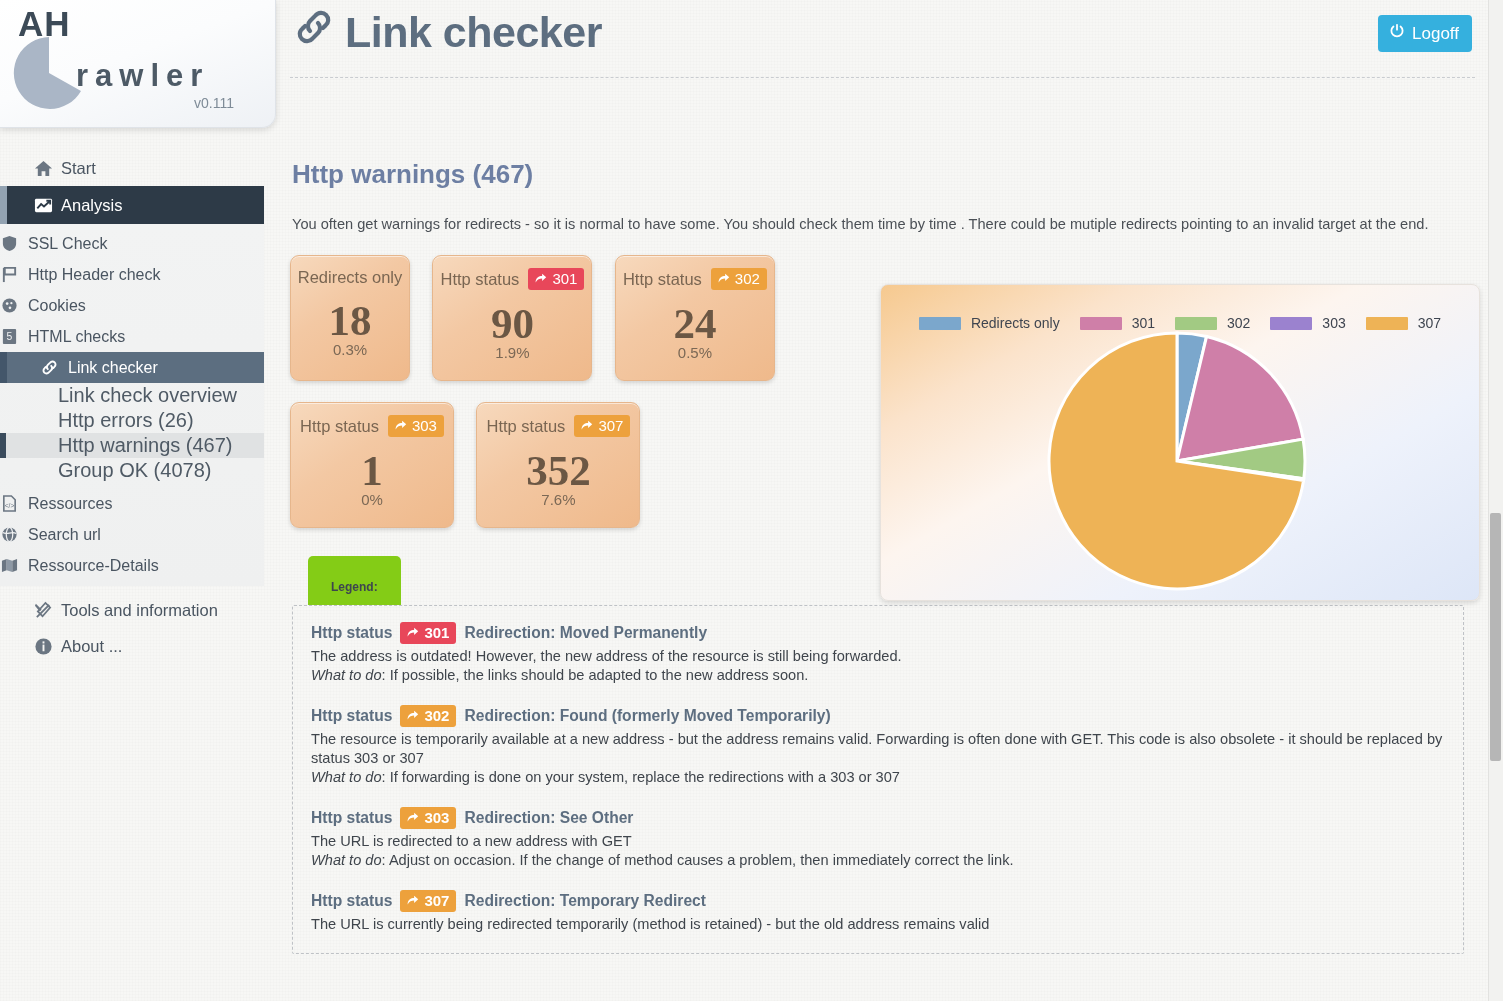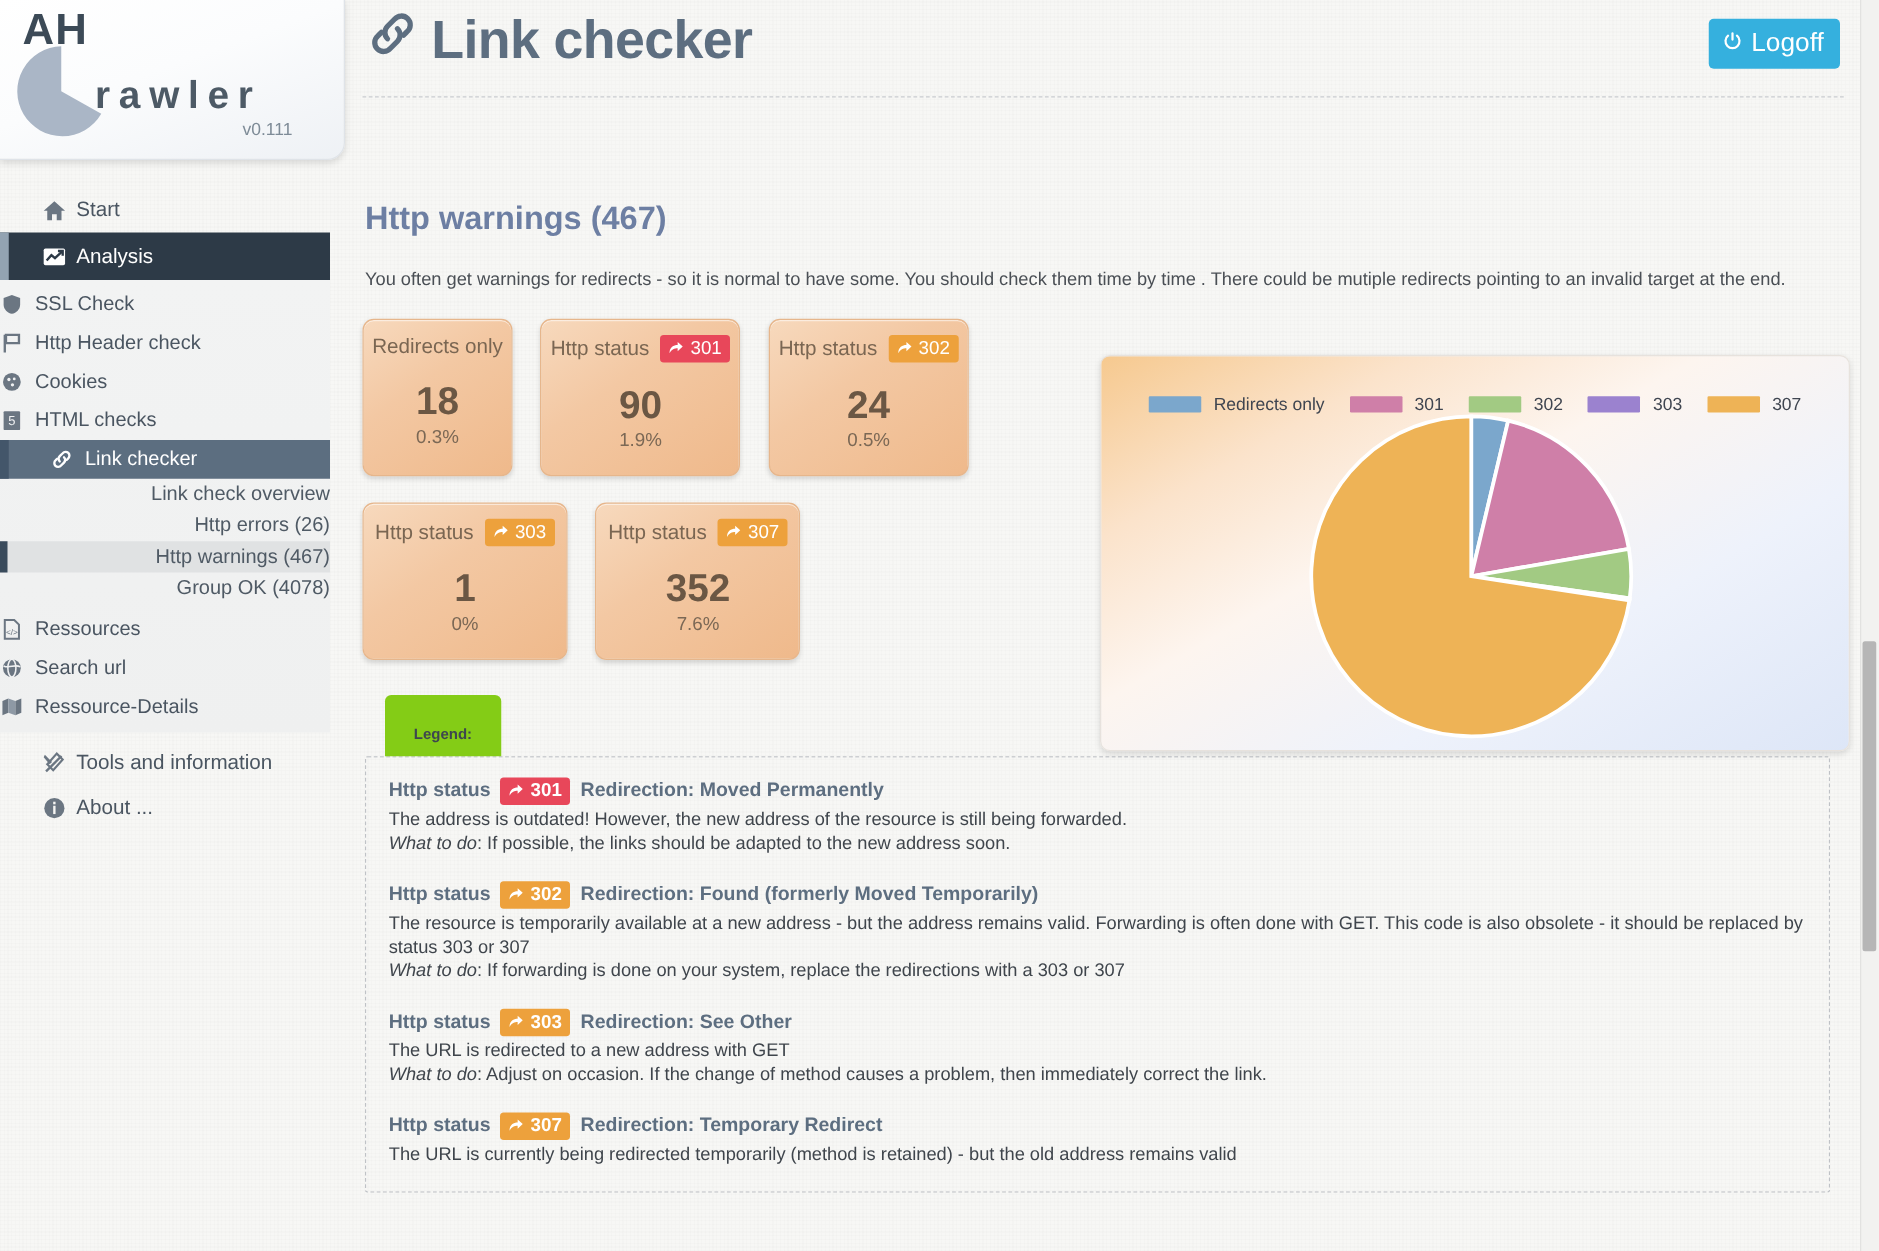"Logoff" .logoff { font-size: 21px -> 17px }
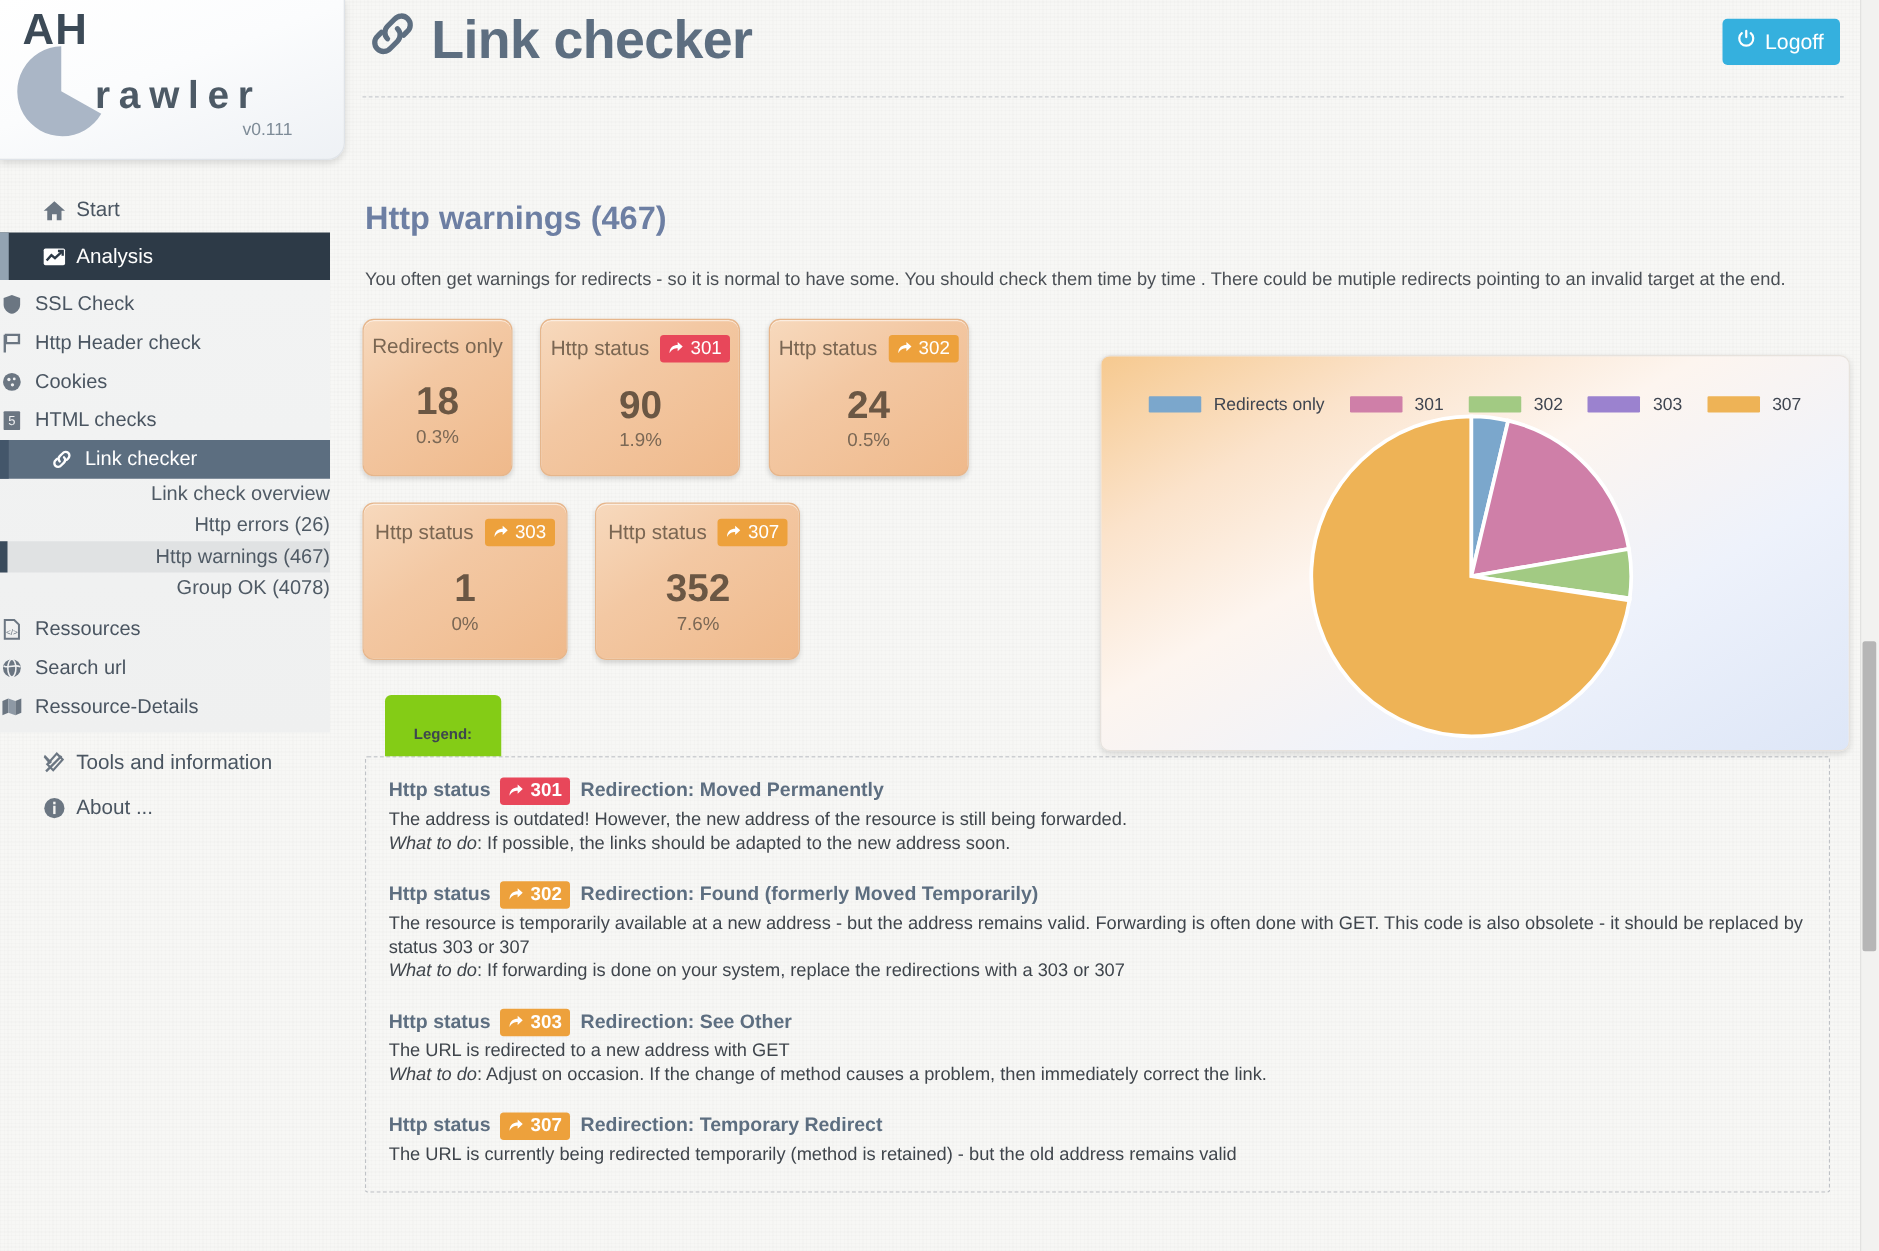"18" .card-num { font-family: none -> Liberation Serif, serif; font-size: 31px -> 43px }
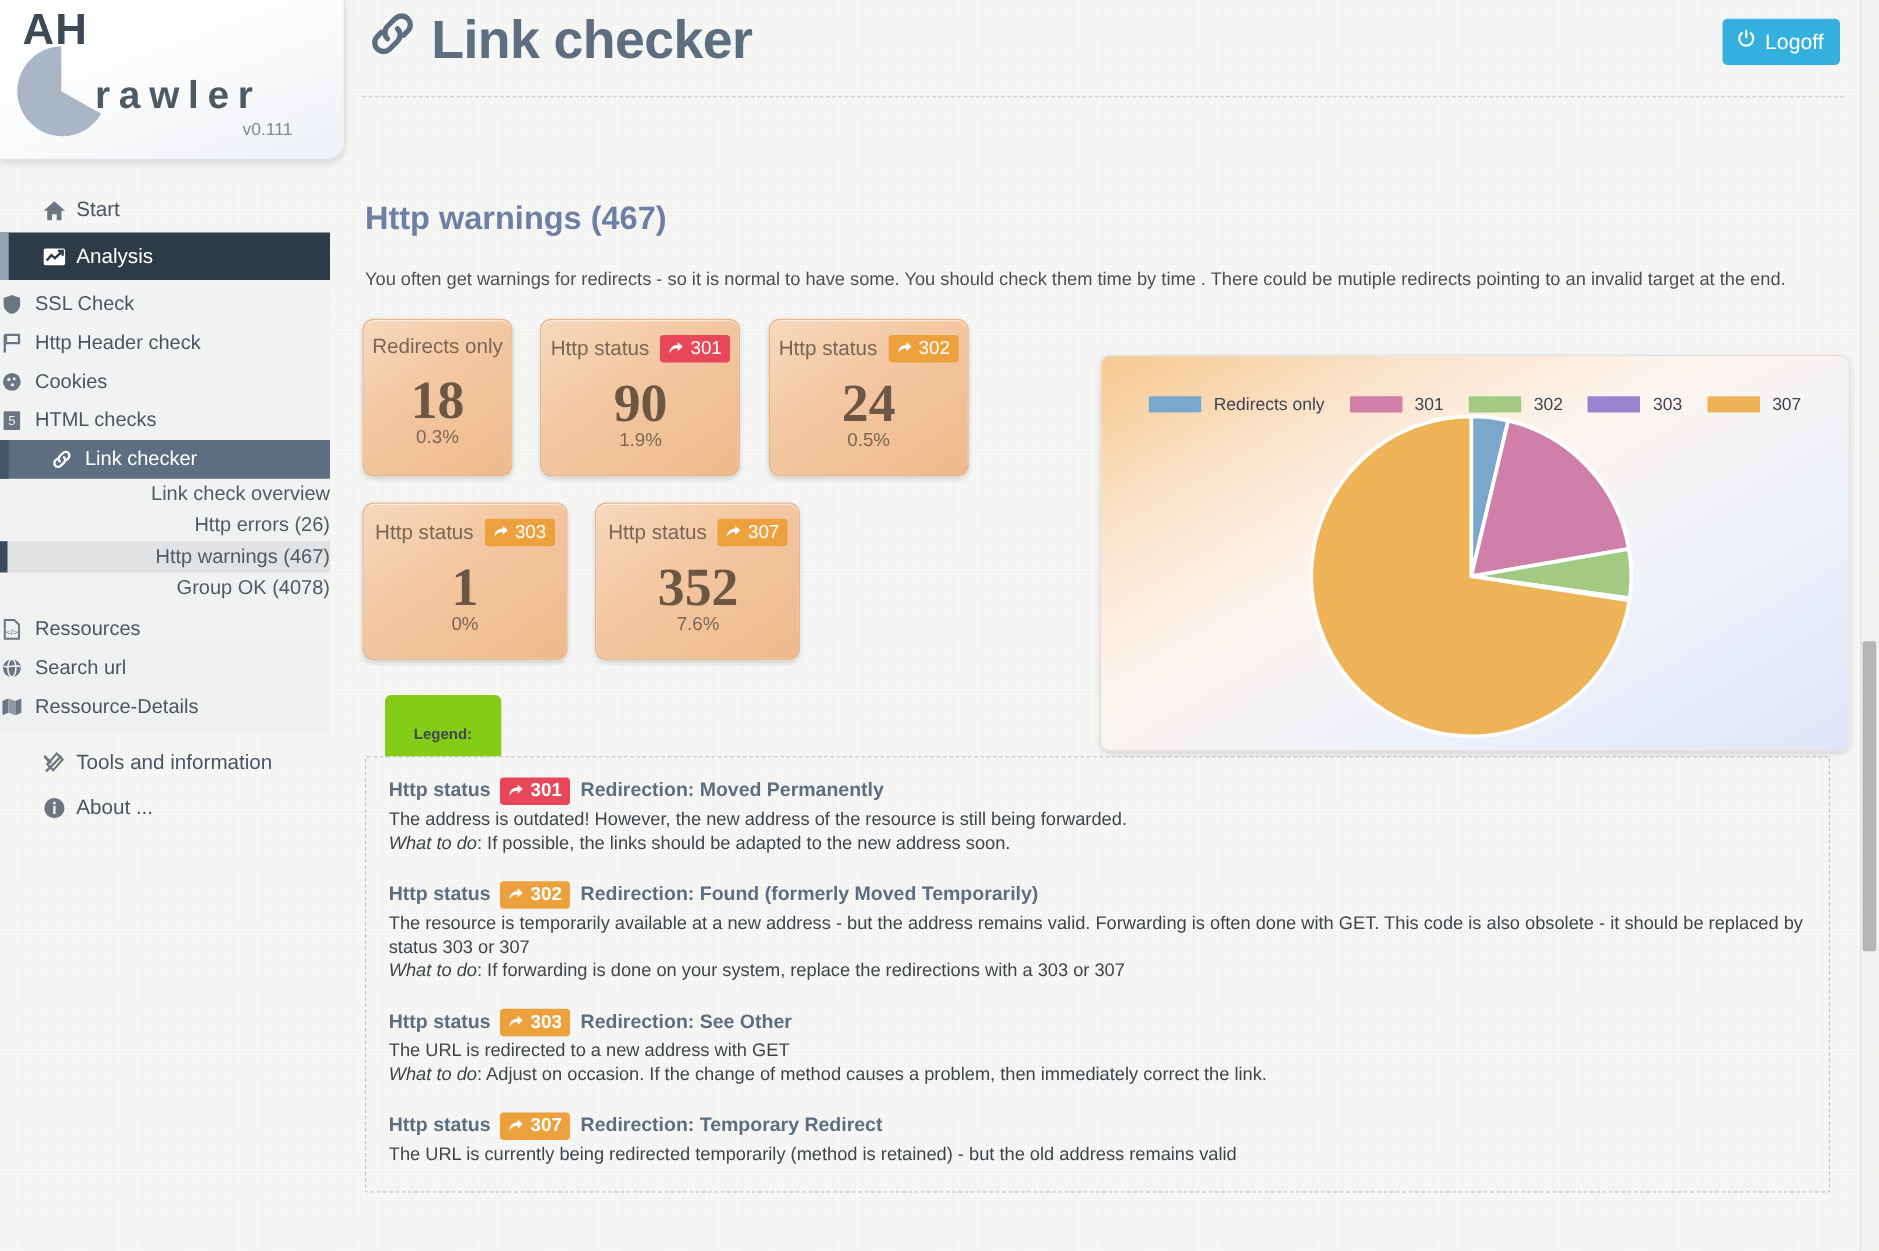"Link check overview" .sub-sub { font-size: 16px -> 20px; justify-content: flex-end -> none }
